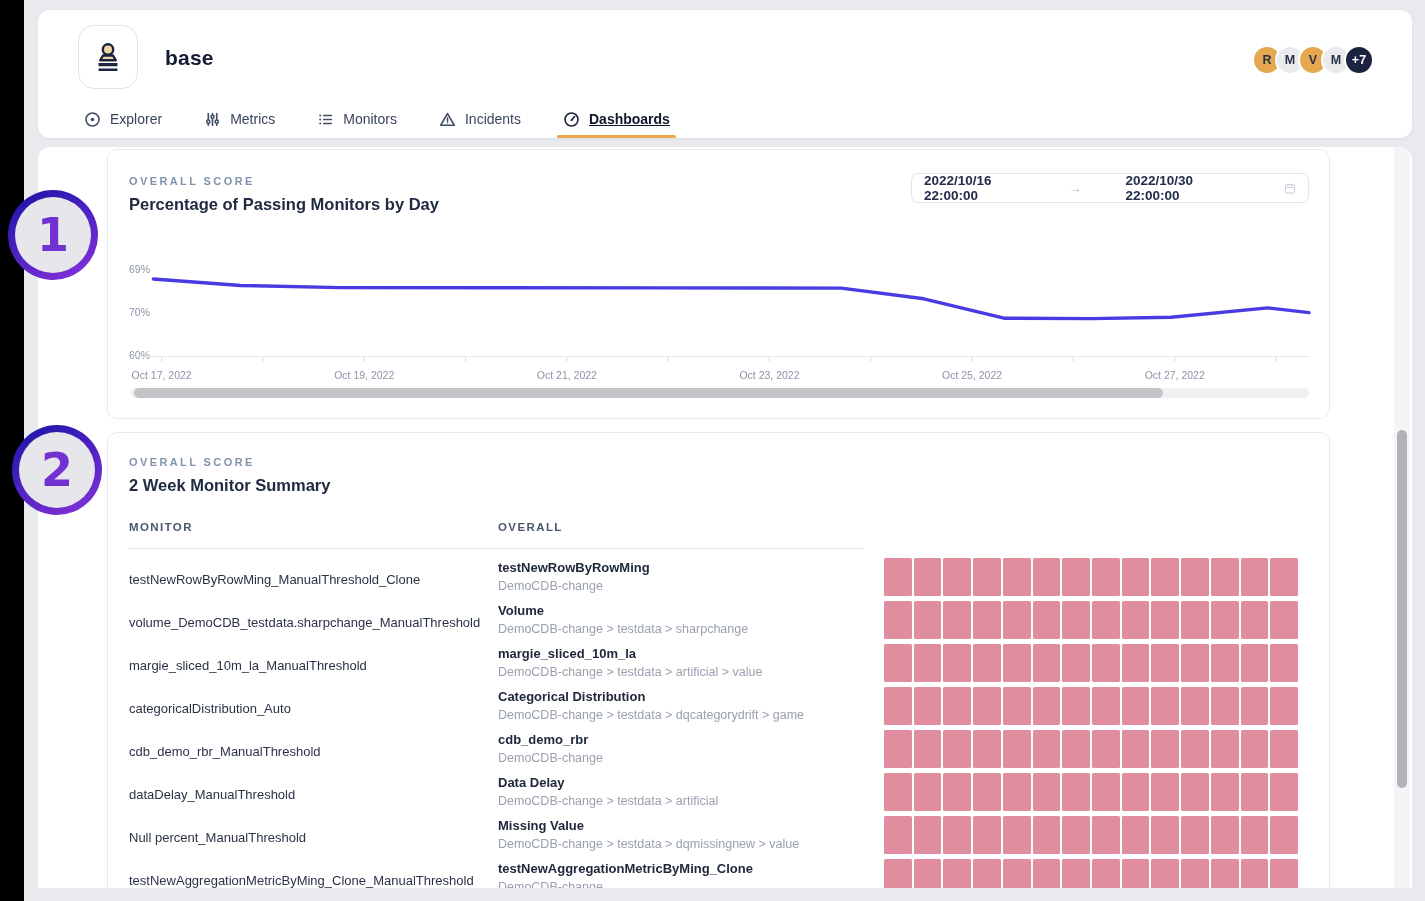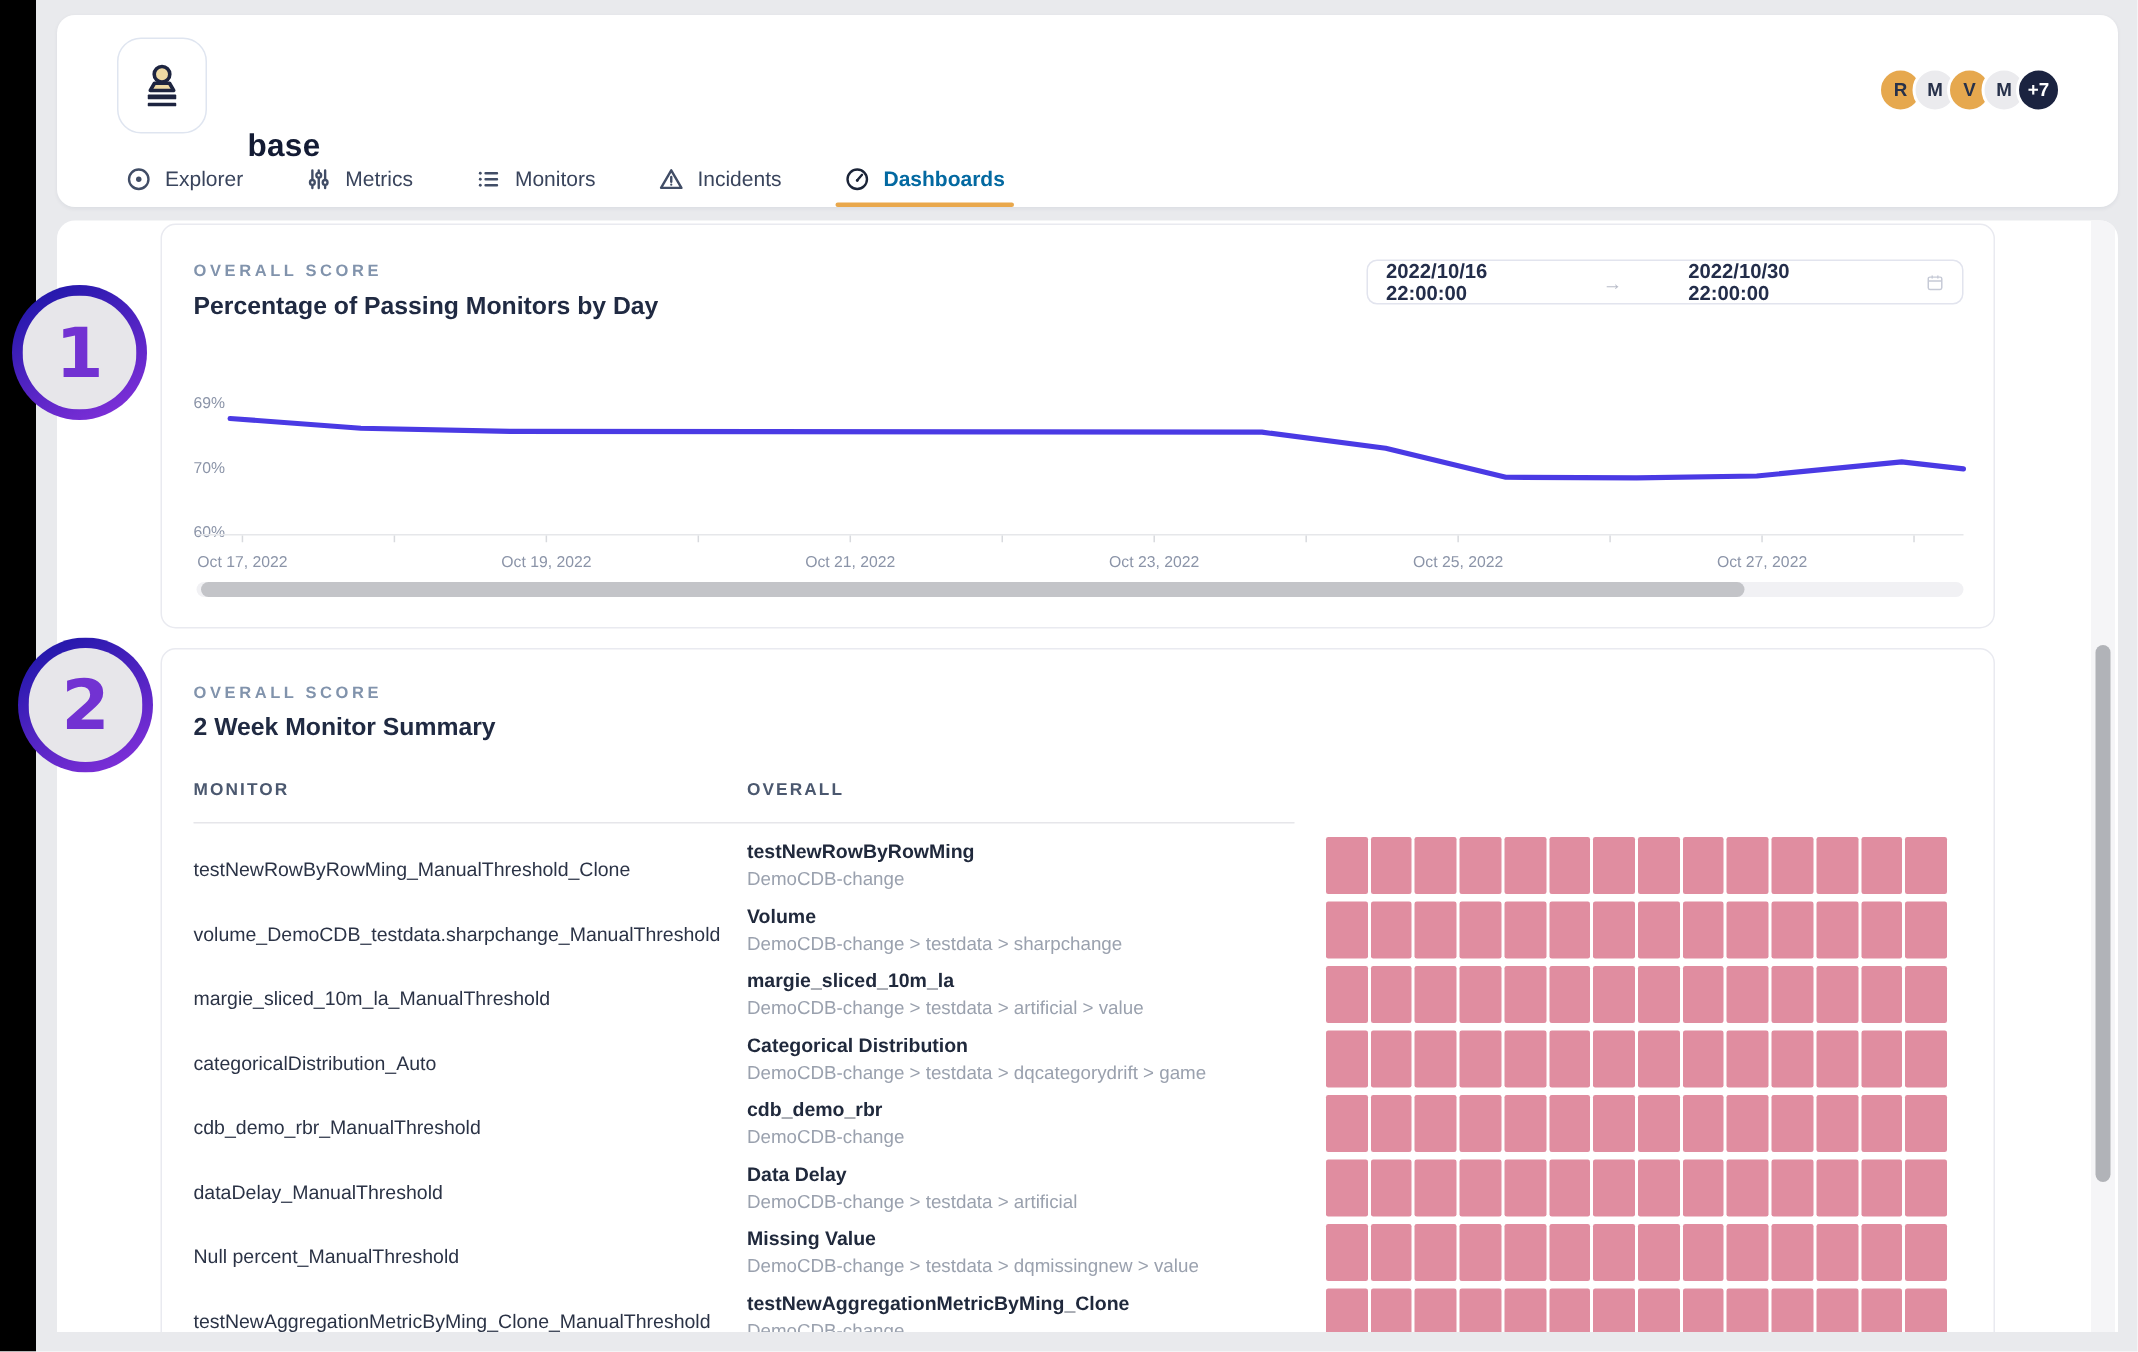"base" .app-title { margin-top: 40px -> none }
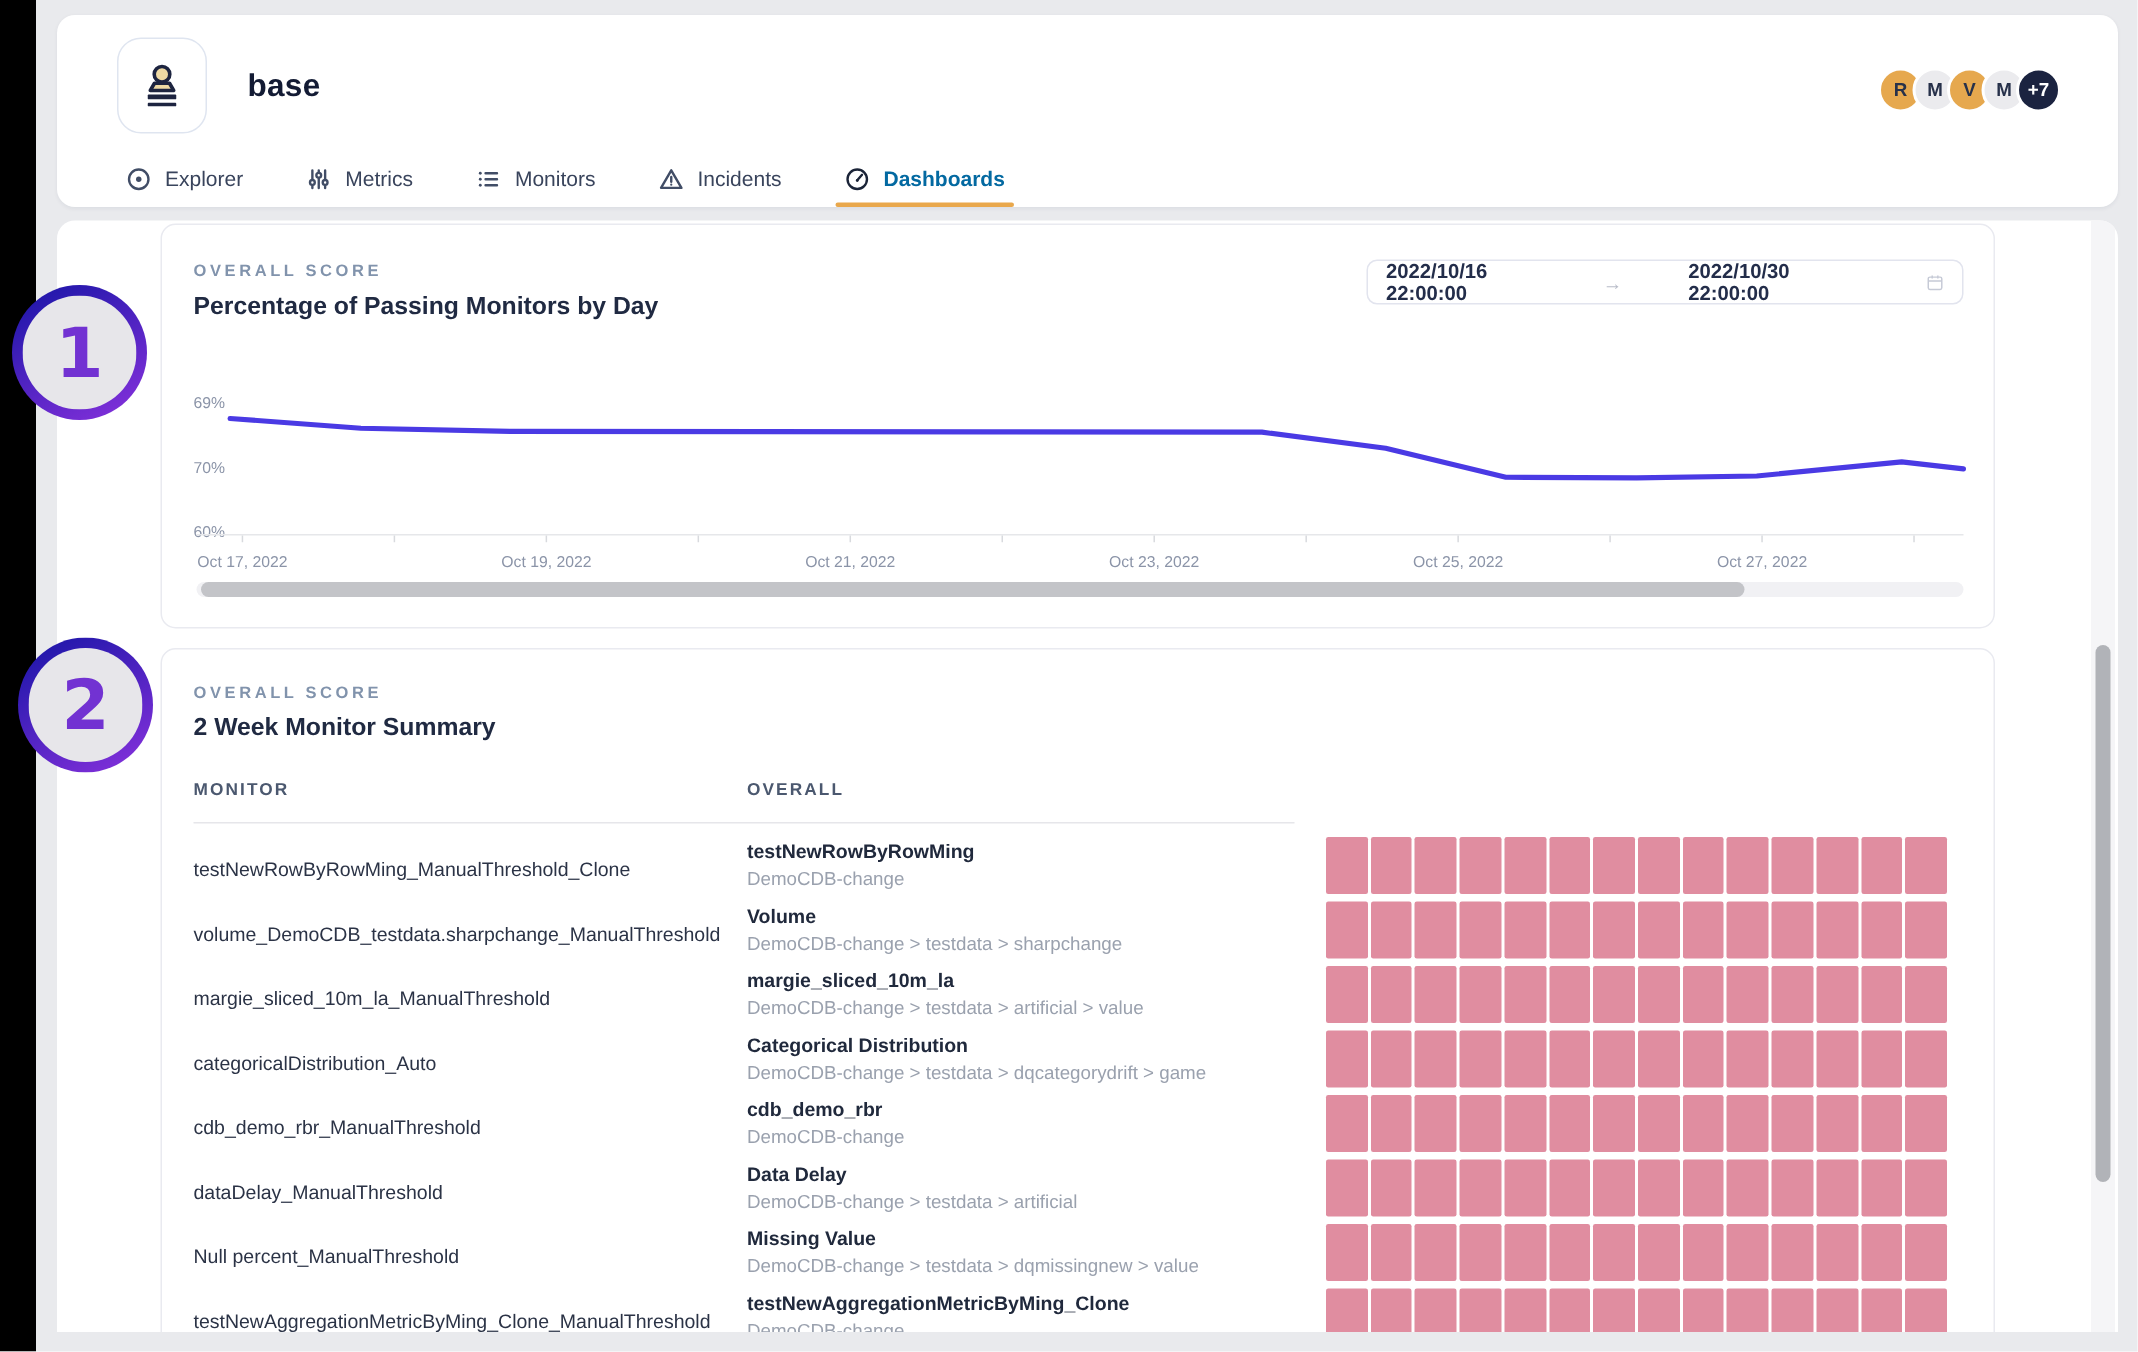"Dashboards" .tab.active { color: #0369a1 -> #0f172a; text-decoration: none -> underline }
